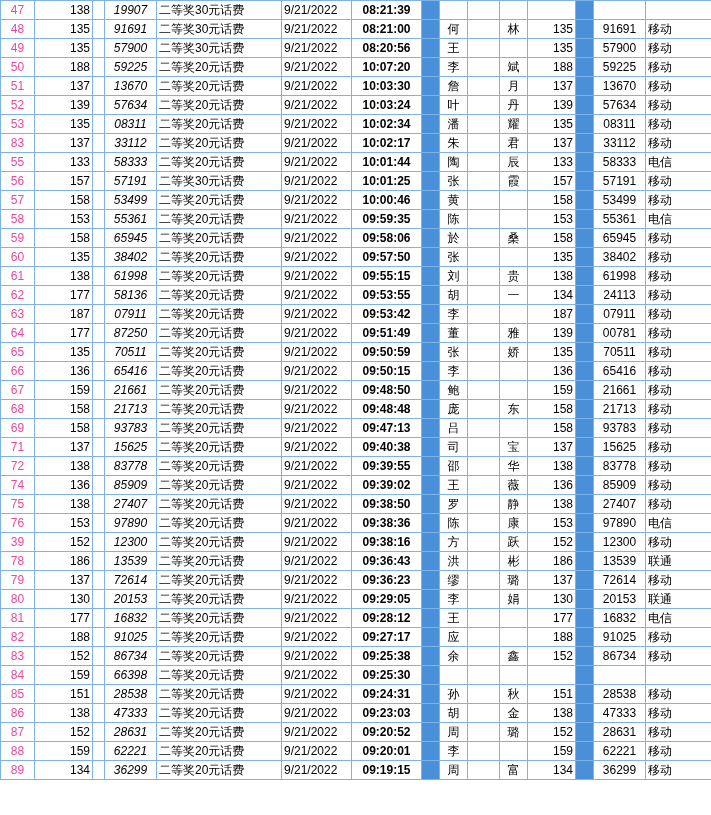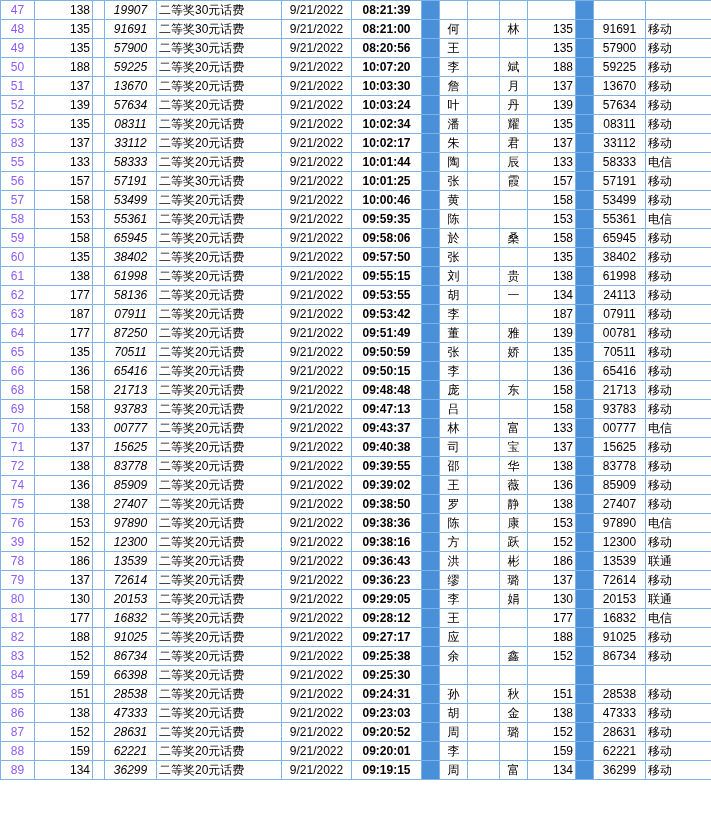"47" td.rownum { color: #8b5cf6 -> #ec4899 }
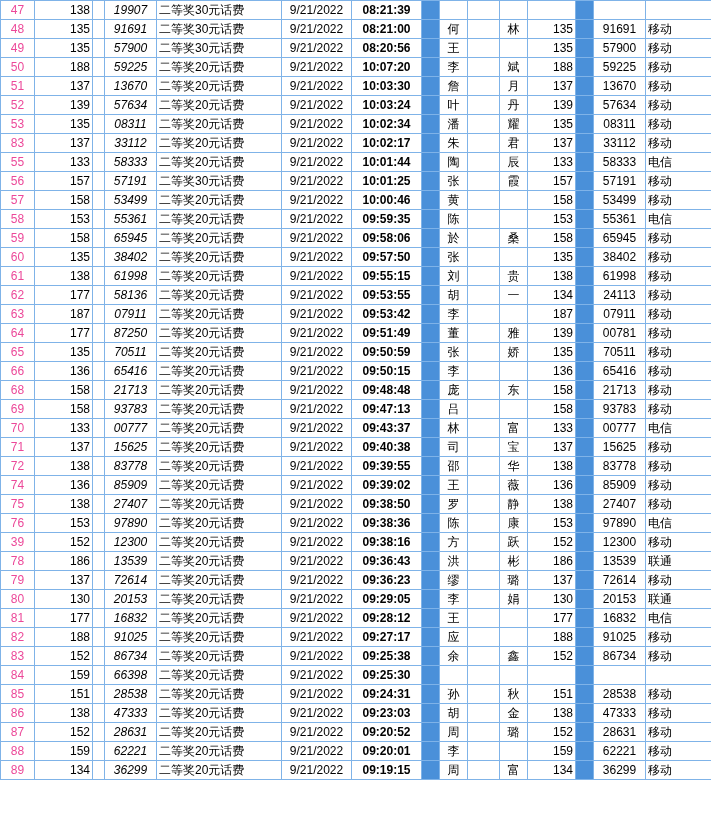"9/21/2022" td.date { text-align: center -> left }
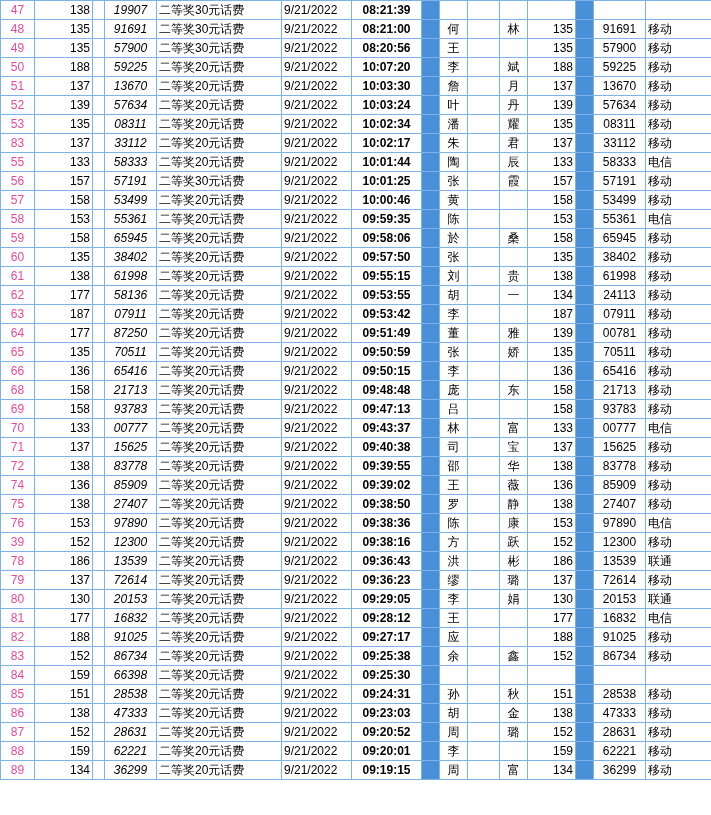"67" tr { html: none -> <tr> <td>67</td> <td>159</td> <td></td> <td>21661</td> <td>二等奖20元话费</td> <td>9/21/2022</td> <td>09:48:50</td> <td></td> <td>鲍</td> <td></td> <td></td> <td>159</td> <td></td> <td>21661</td> <td>移动</td> </tr> }
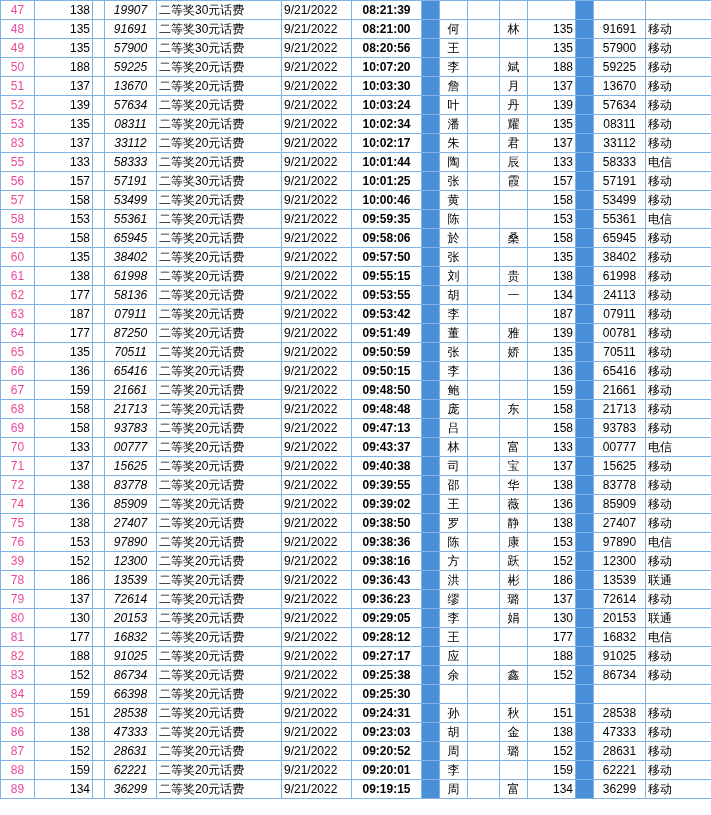"70" tr { html: <tr> <td>70</td> <td>133</td> <td></td> <td>00777</td> <td>二等奖20元话费</td> <td>9/21/2022</td> <td>09:43:37</td> <td></td> <td>林</td> <td></td> <td>富</td> <td>133</td> <td></td> <td>00777</td> <td>电信</td> </tr> -> none }
